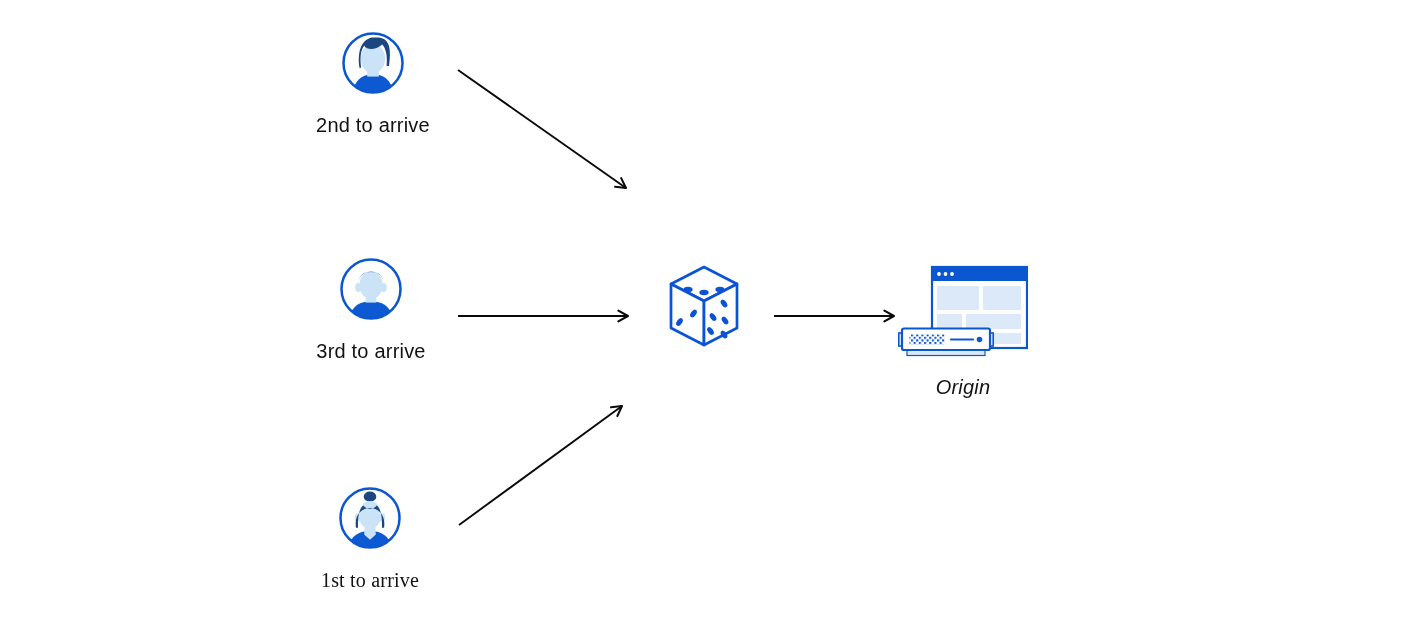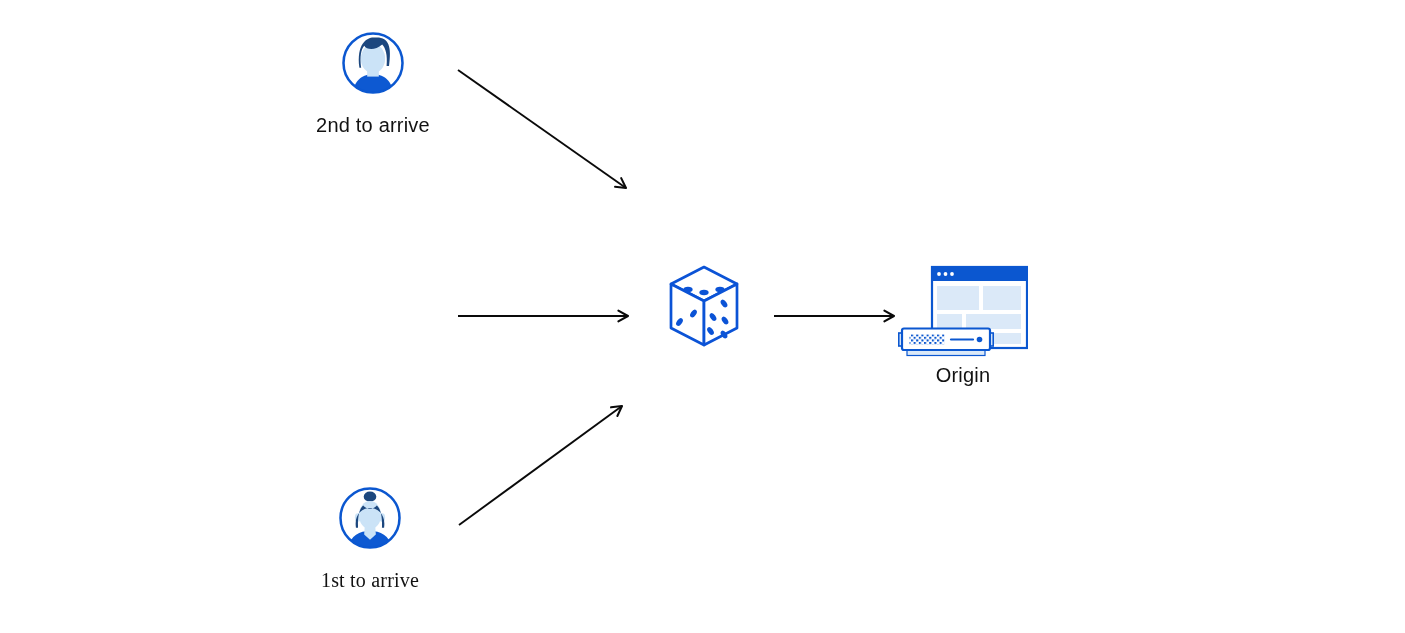"3rd to arrive" div.node { html: none -> <div> <svg> <defs> <clipPath> <circle></circle> </clipPath> </defs> <circle></circle> <g> <path></path> <rect></rect> <ellipse></ellipse> <ellipse></ellipse> <ellipse></ellipse> <path></path> </g> <circle></circle> </svg> <div>3rd to arrive</div> </div> }
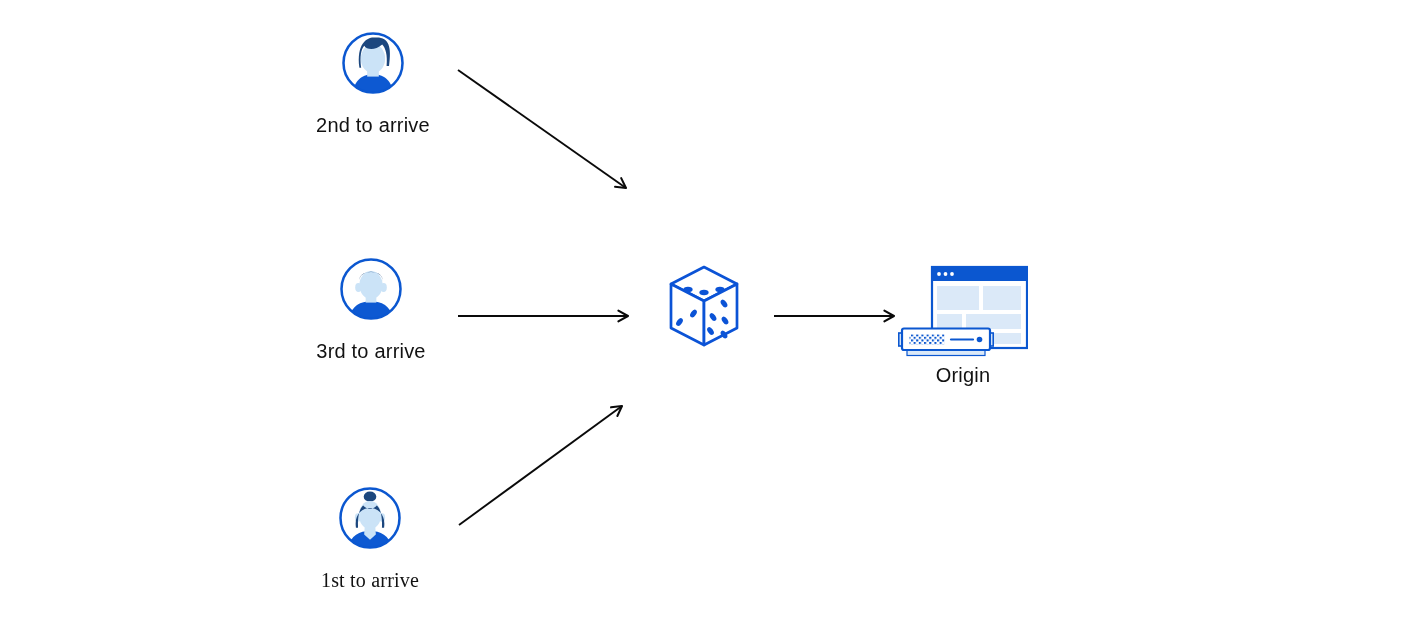"Origin" .origin-label { font-style: none -> italic; top: 100px -> 112px }
